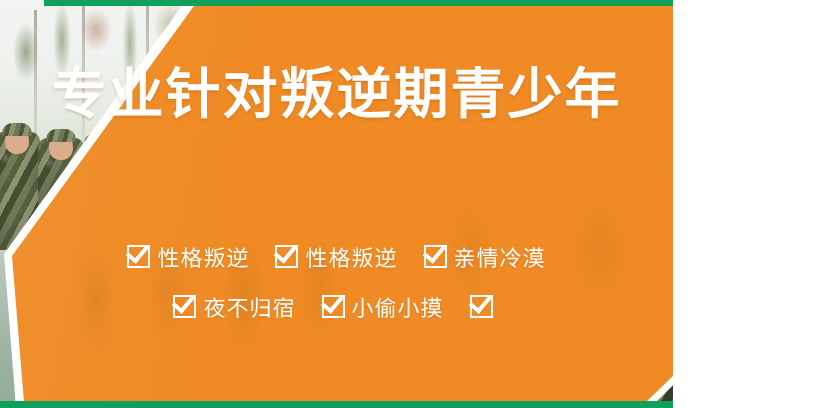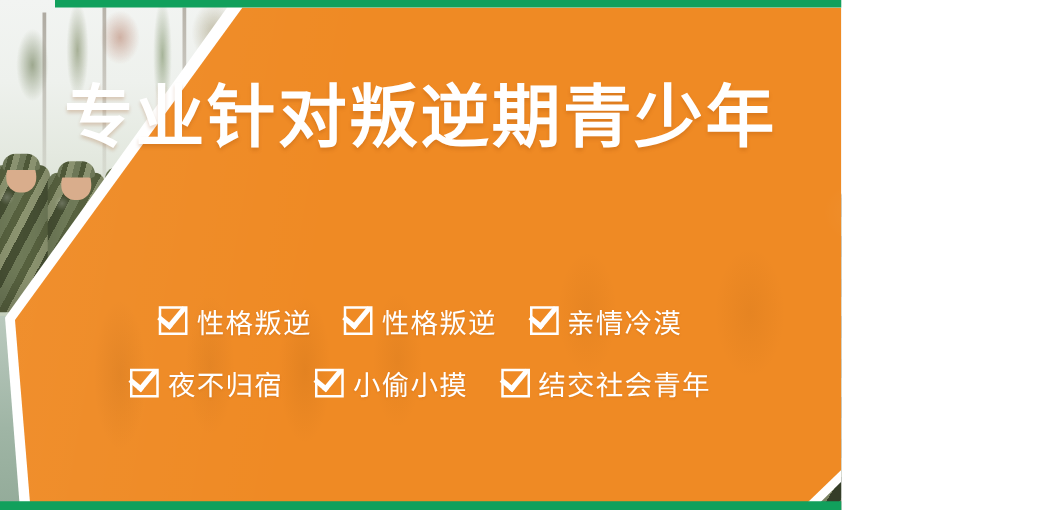"结交社会青年" span { html: <span>结交社会青年</span> -> none }
